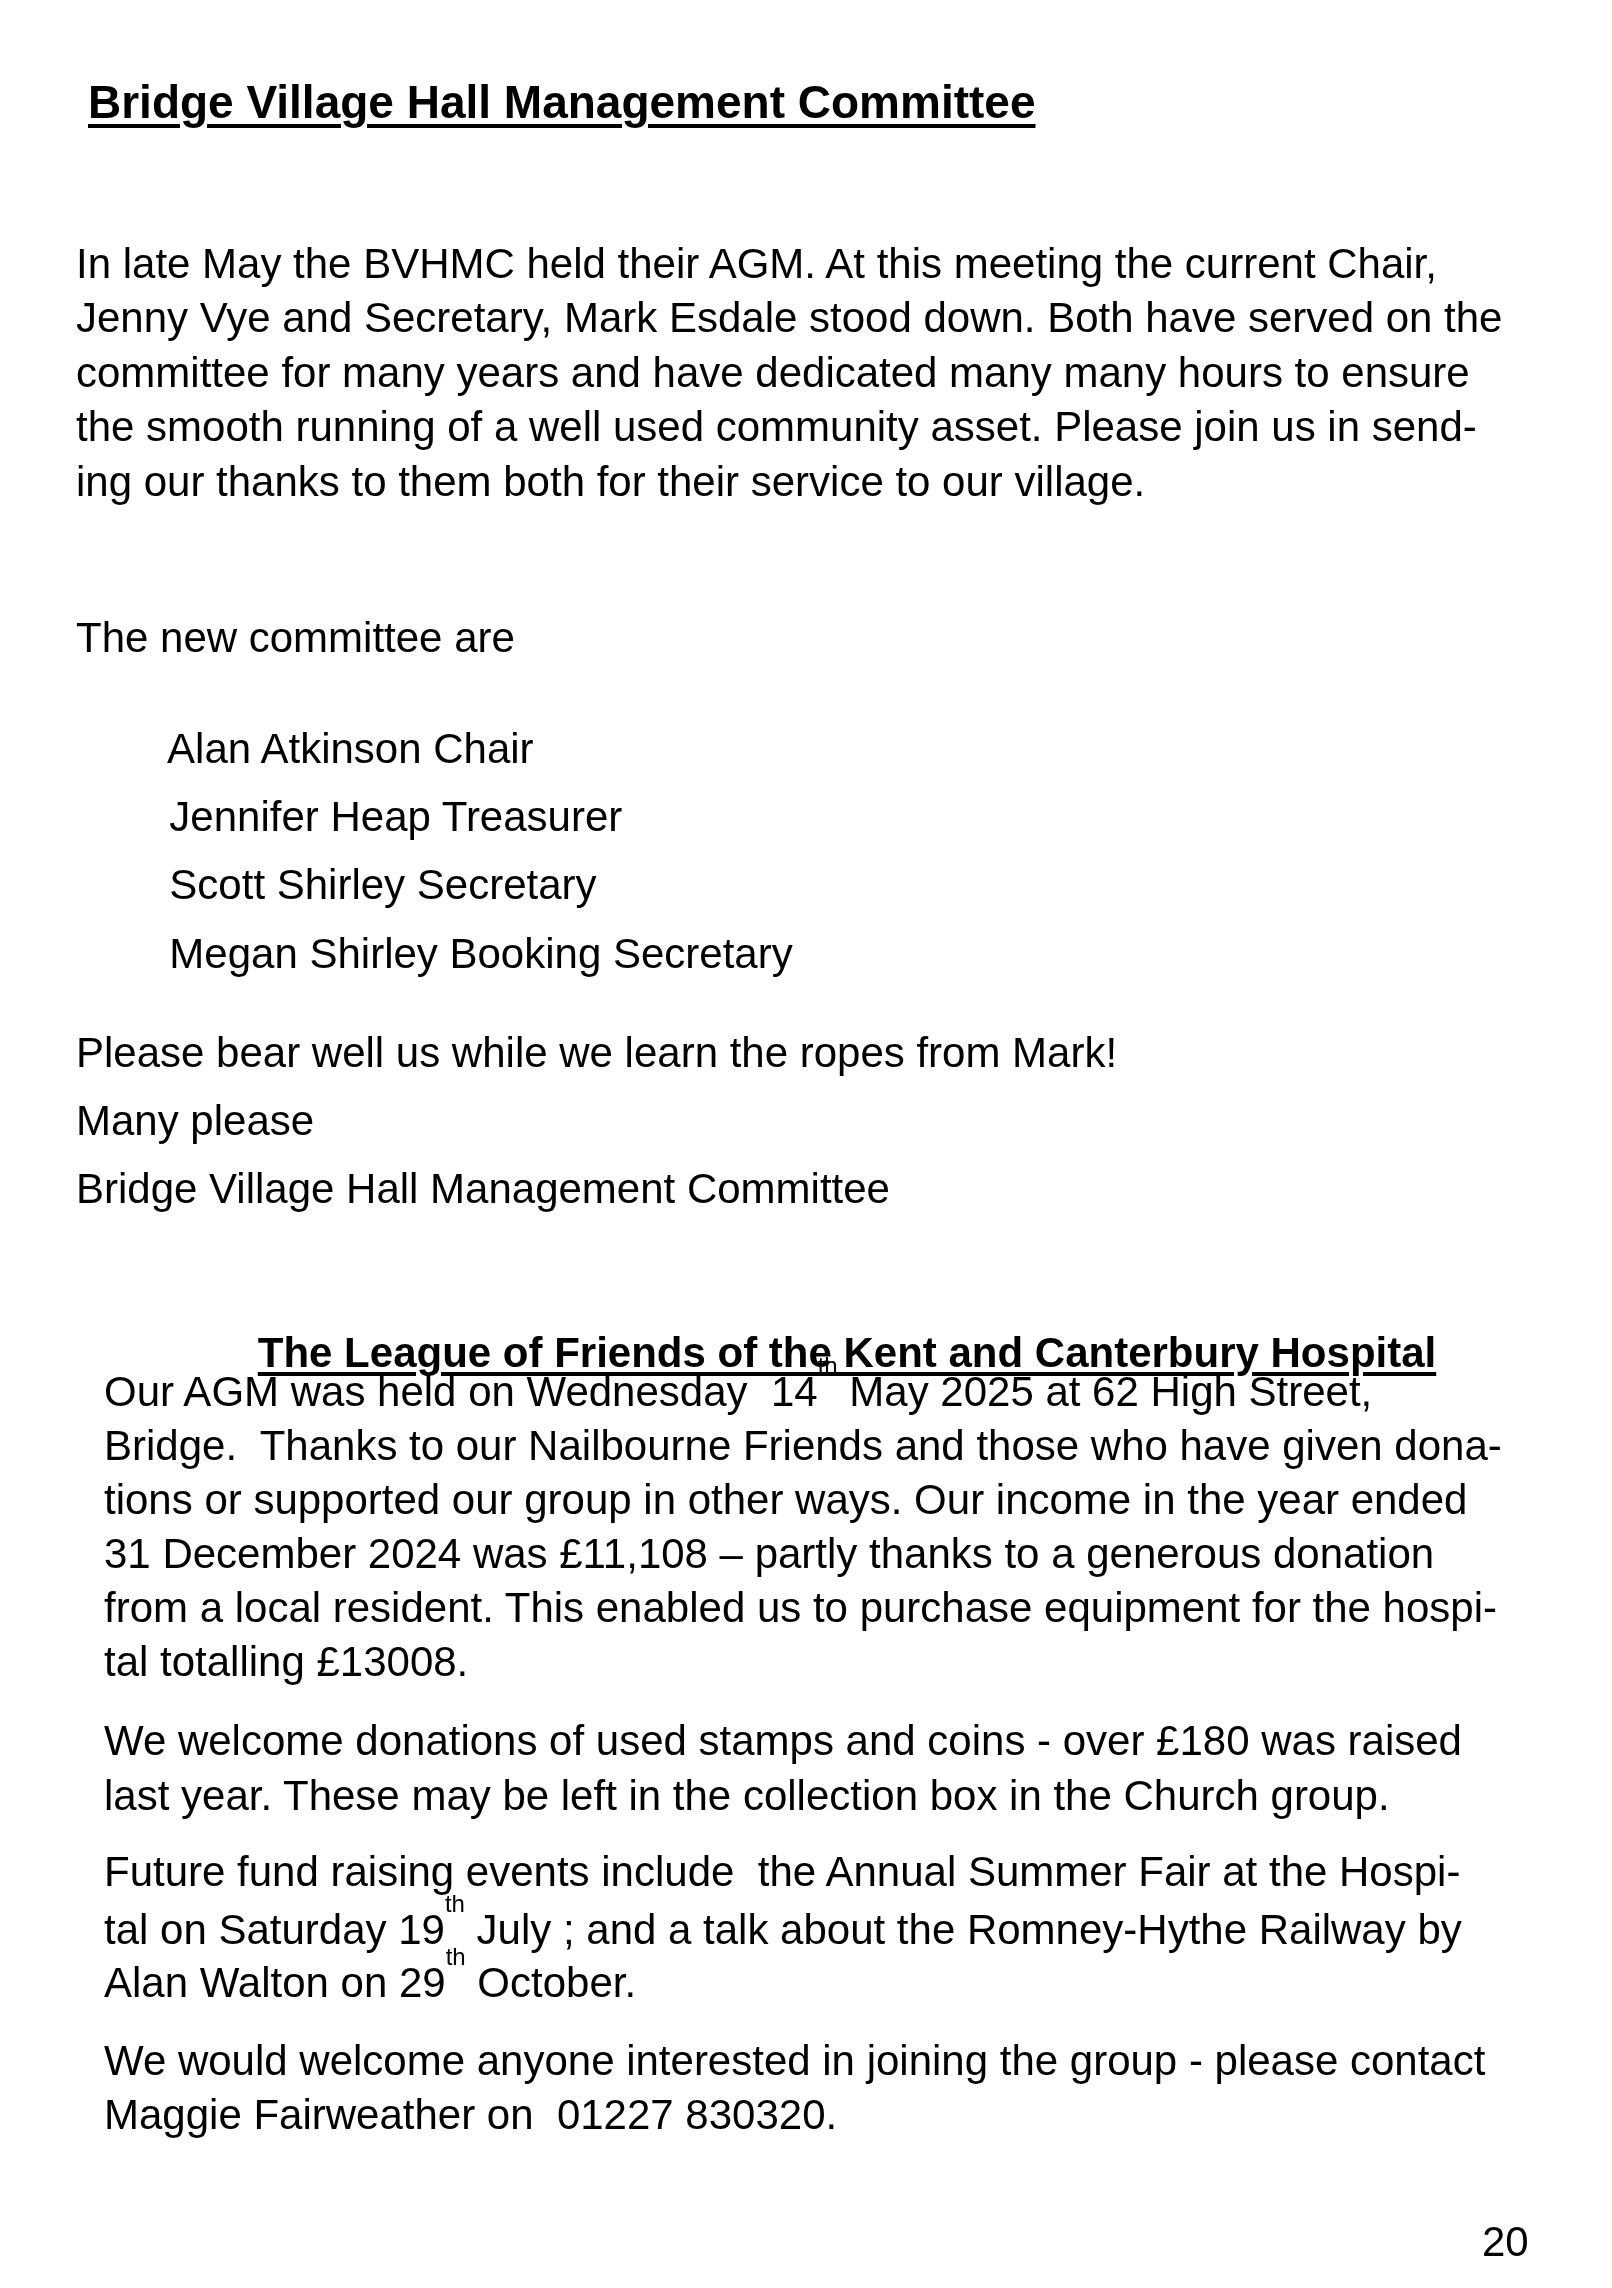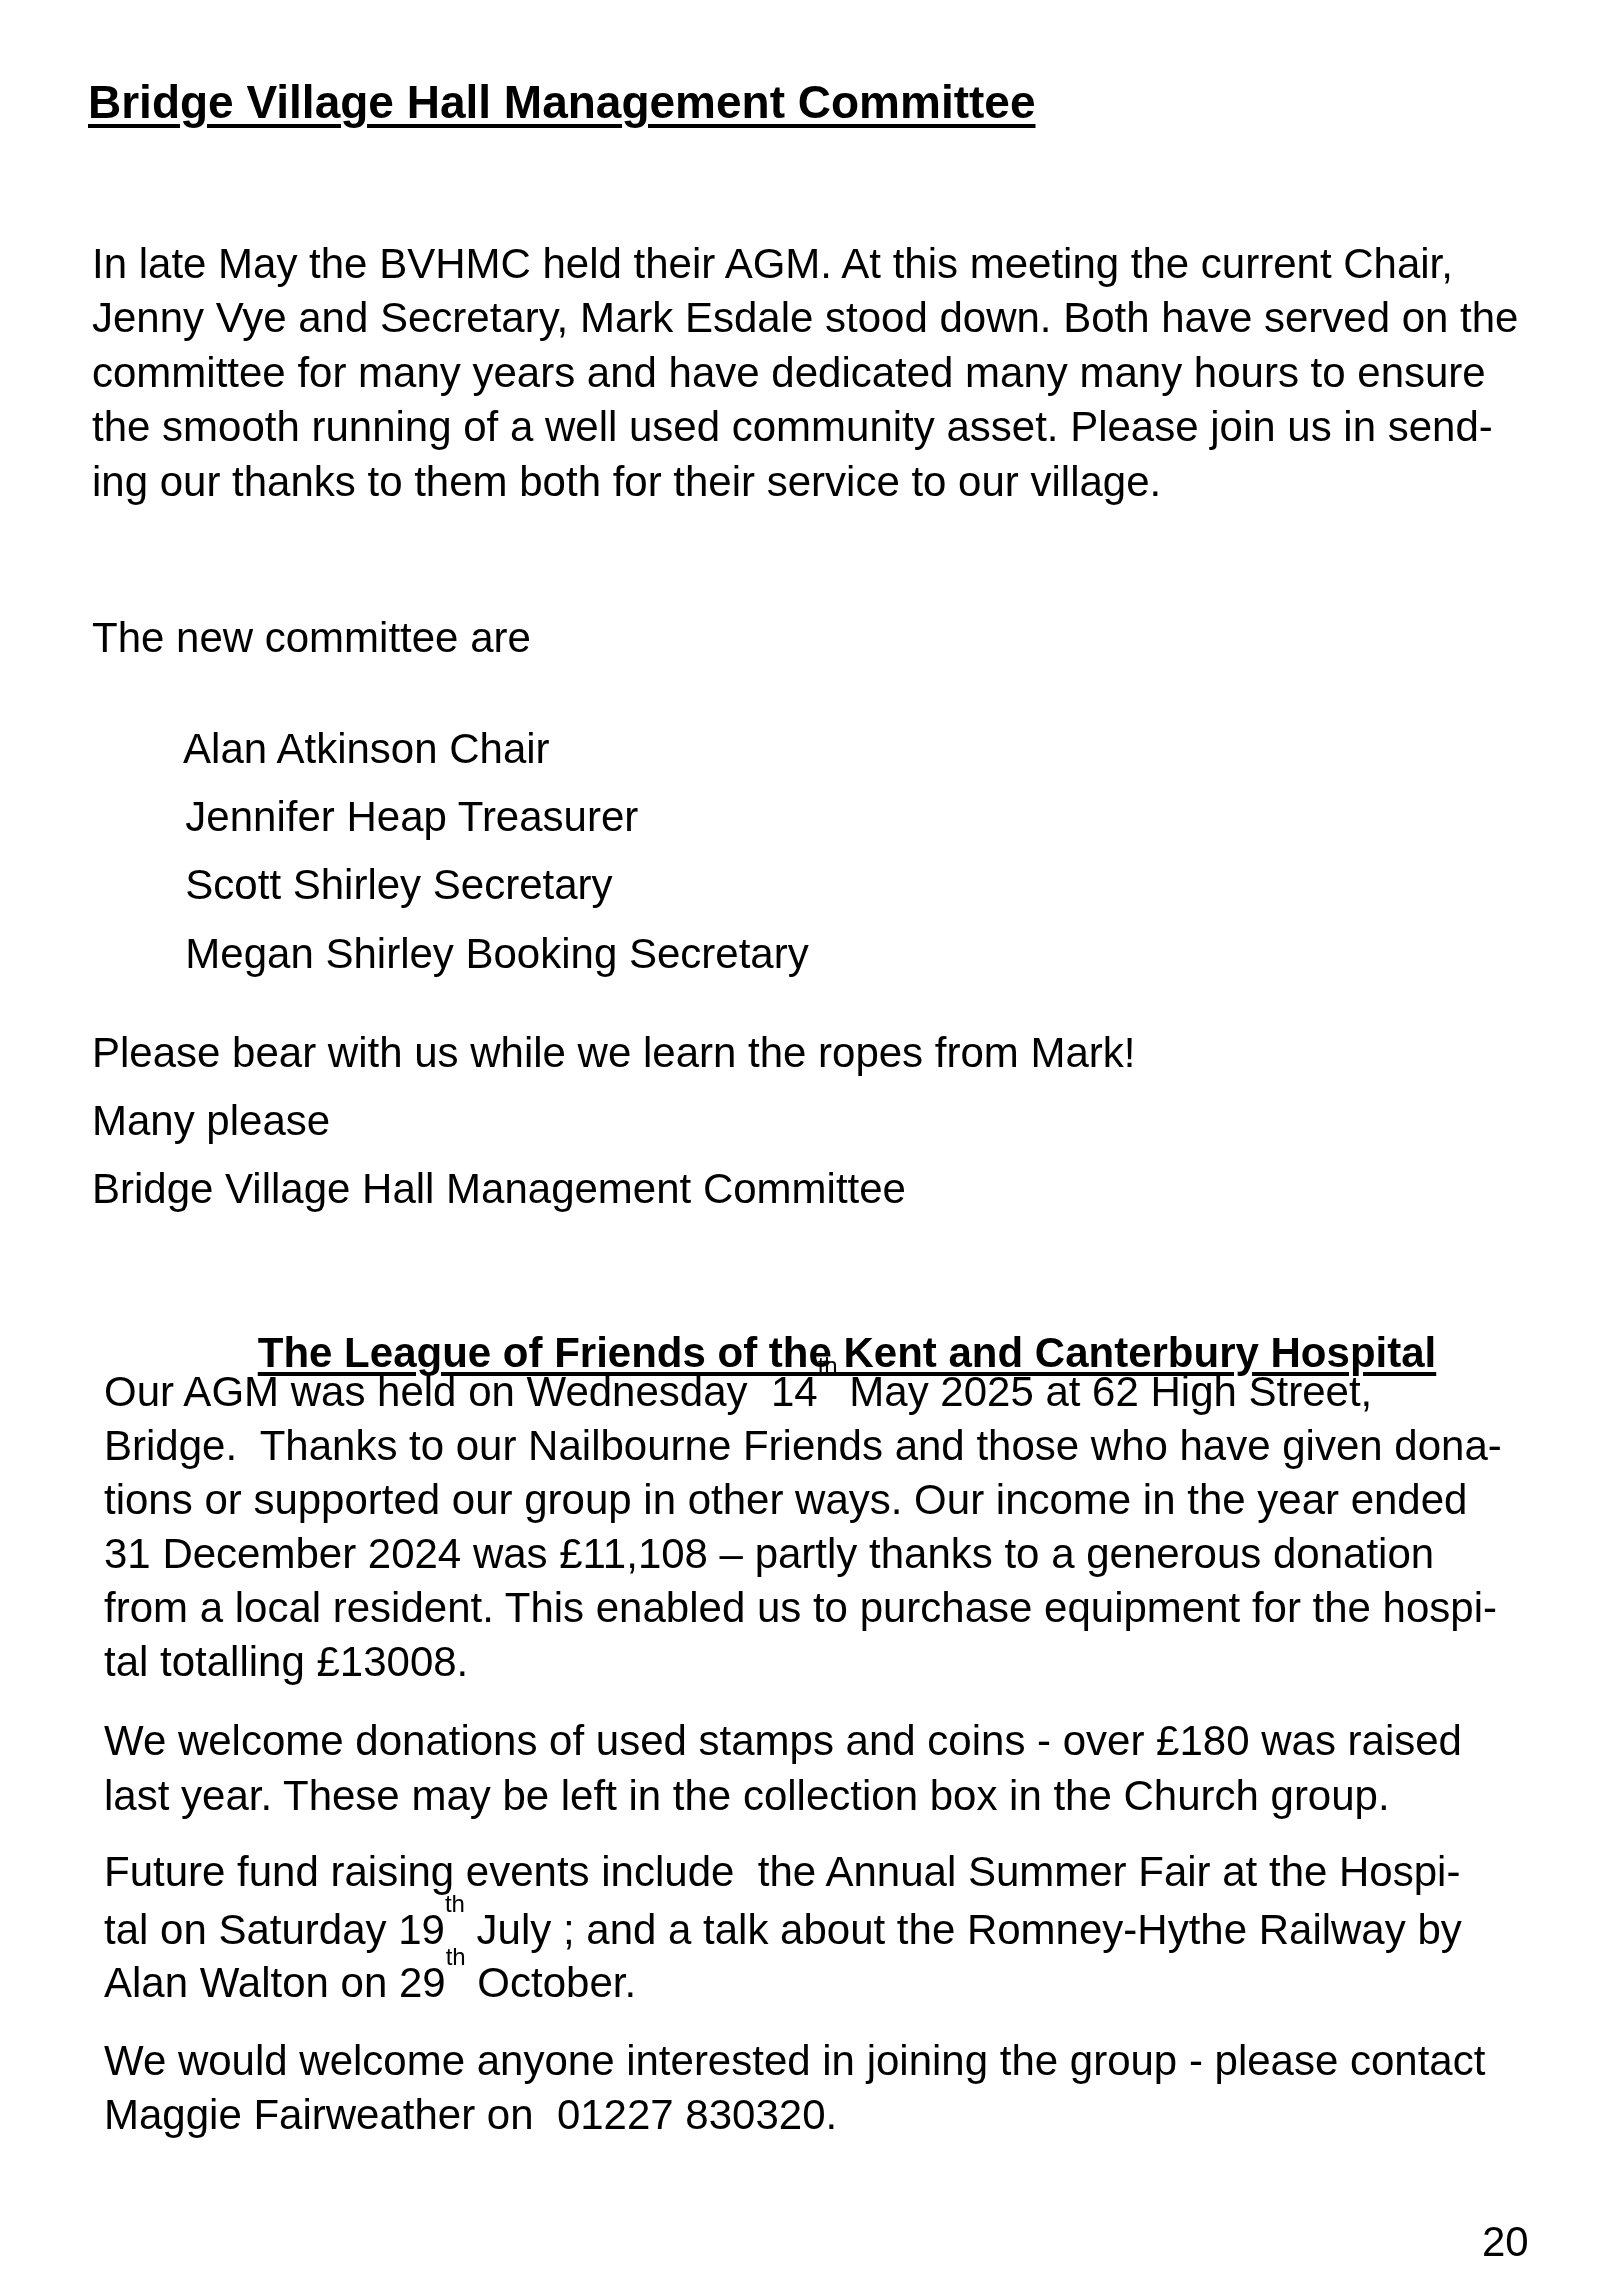"In late May the BVHMC" .s1 { left: 92px -> 76px }
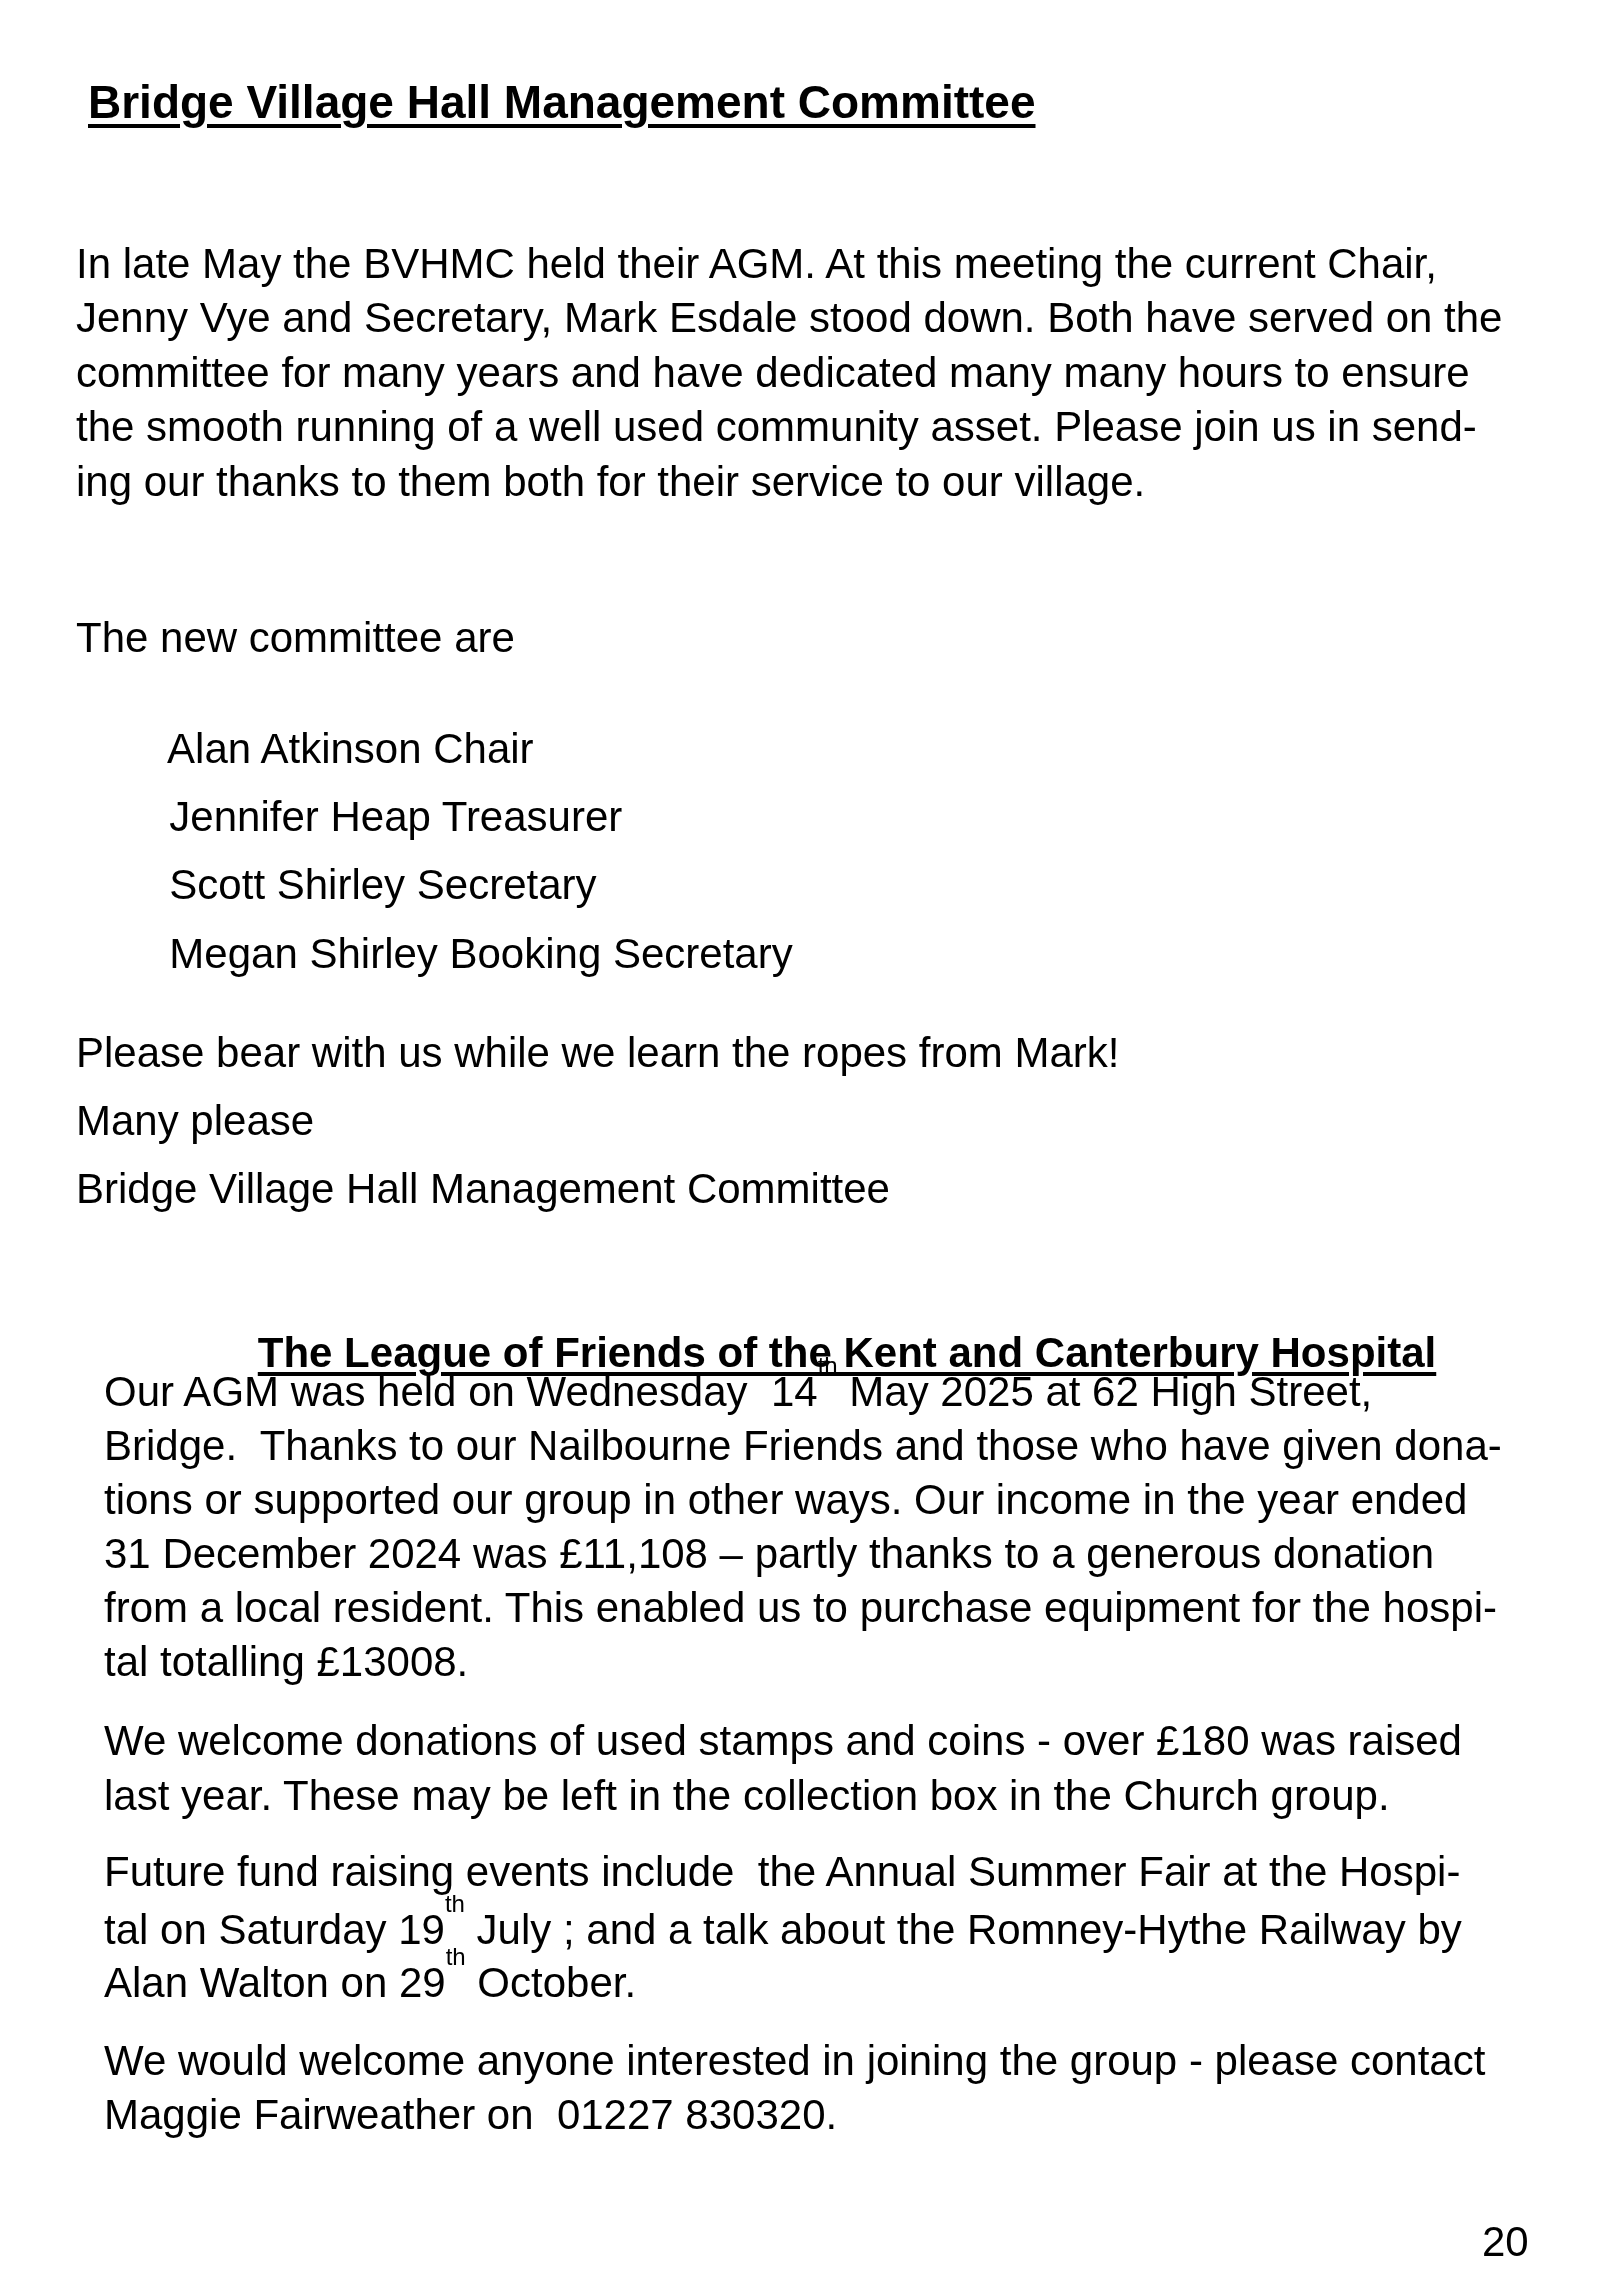"Please bear with us while" div.ln { text: with -> well }
